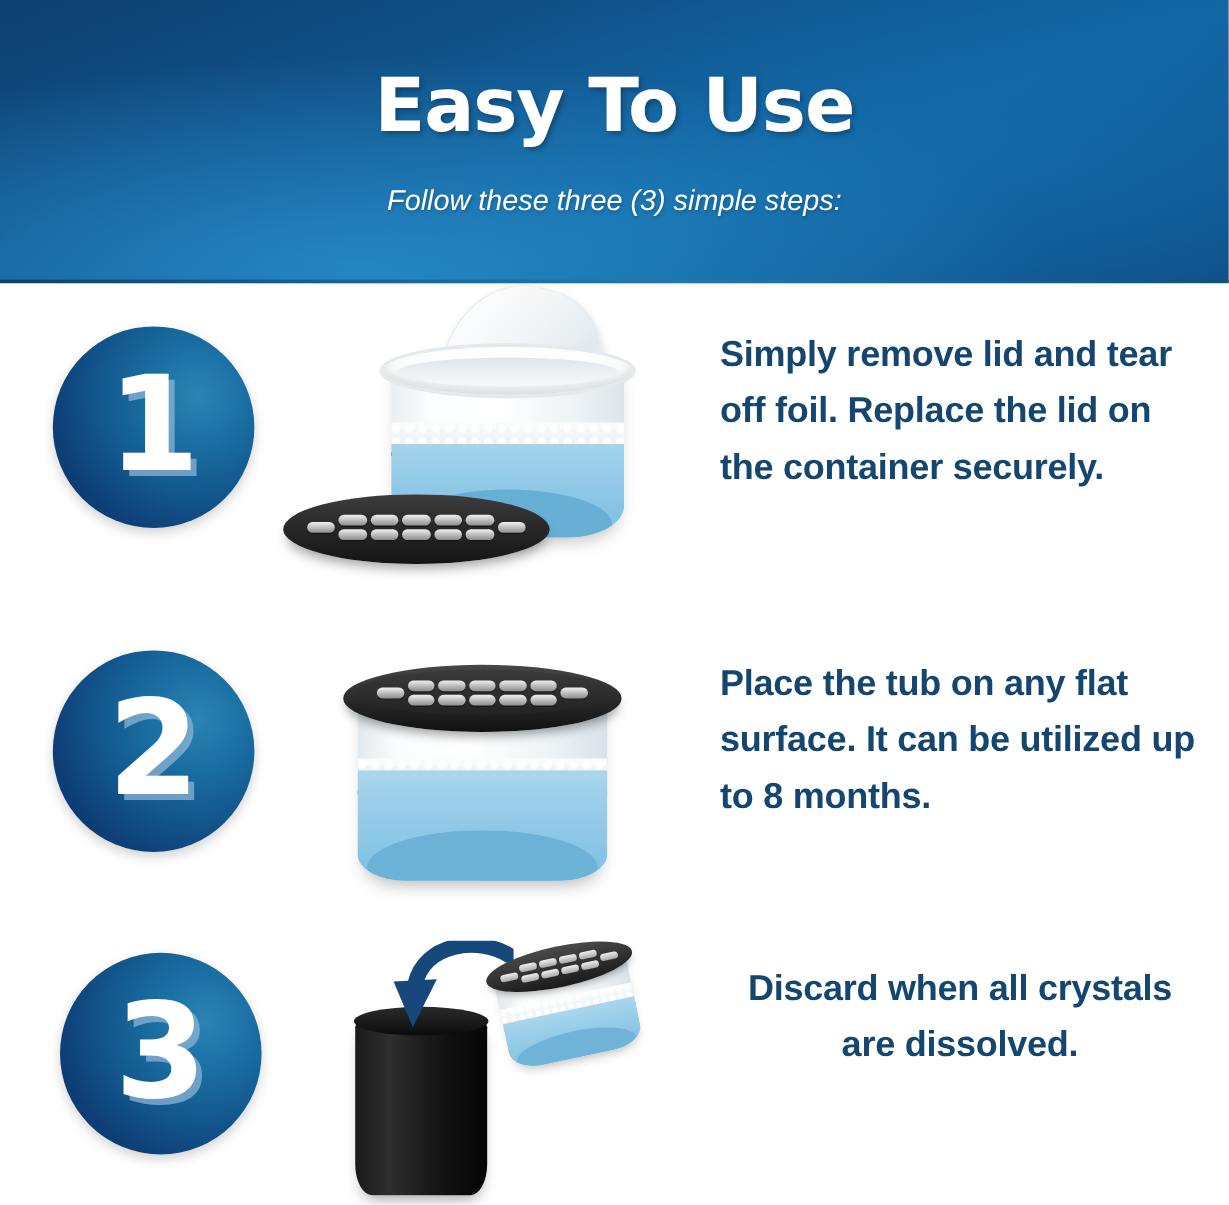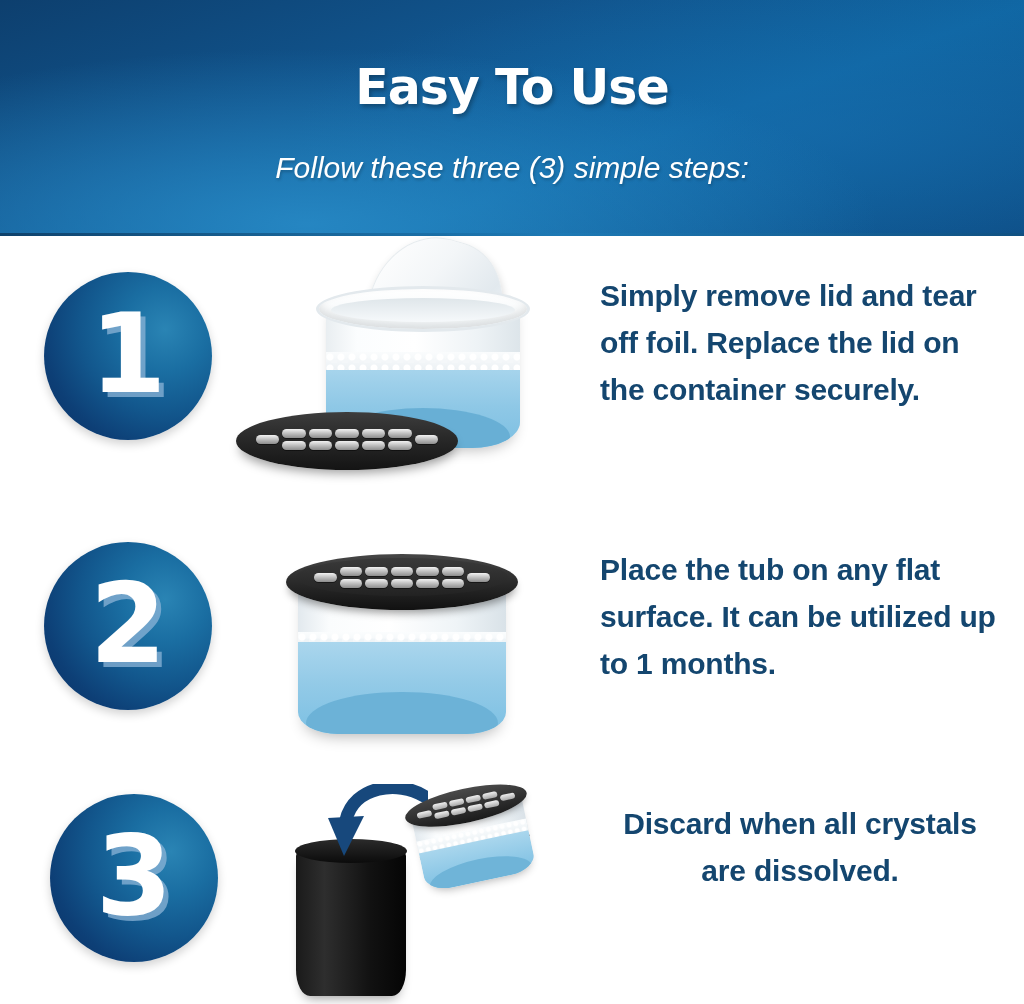"Easy To Use" .title { font-size: 49px -> 62px }
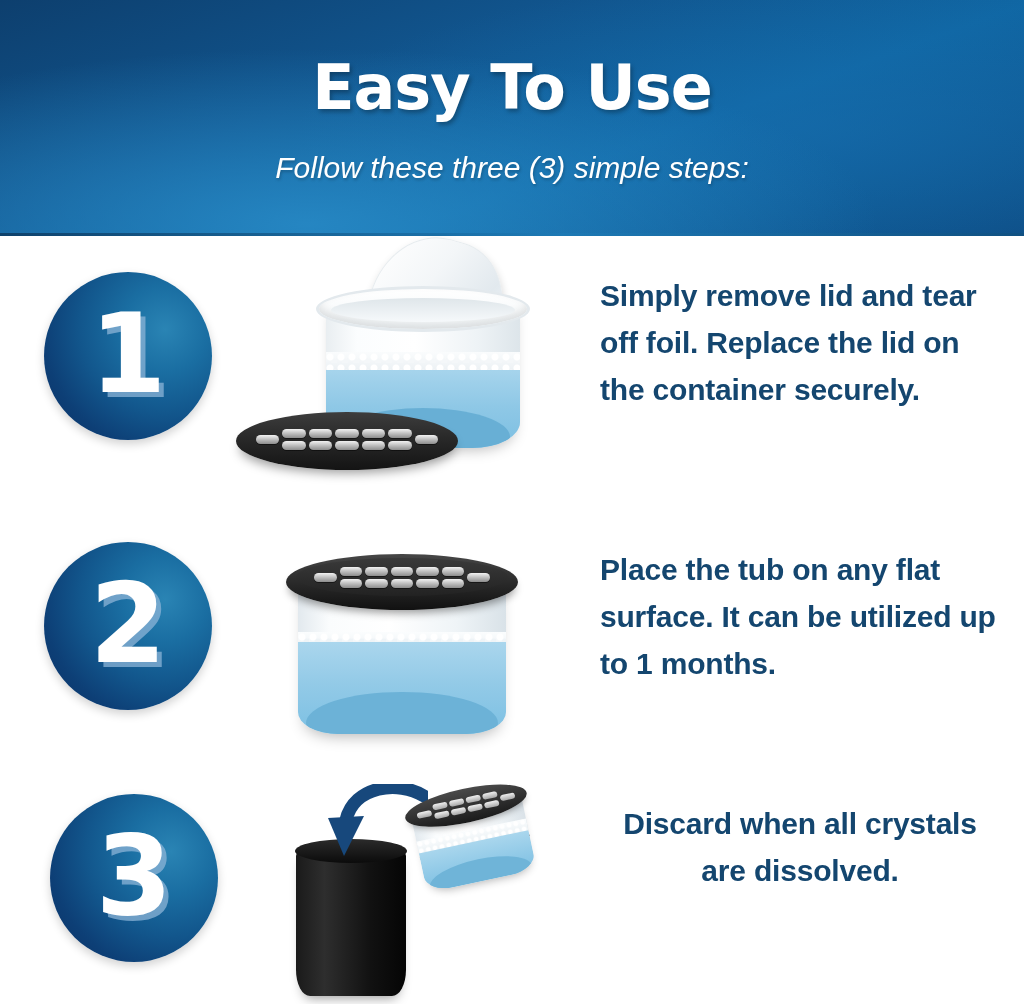"Follow these three (3) simple" .subtitle { font-size: 30px -> 24px }
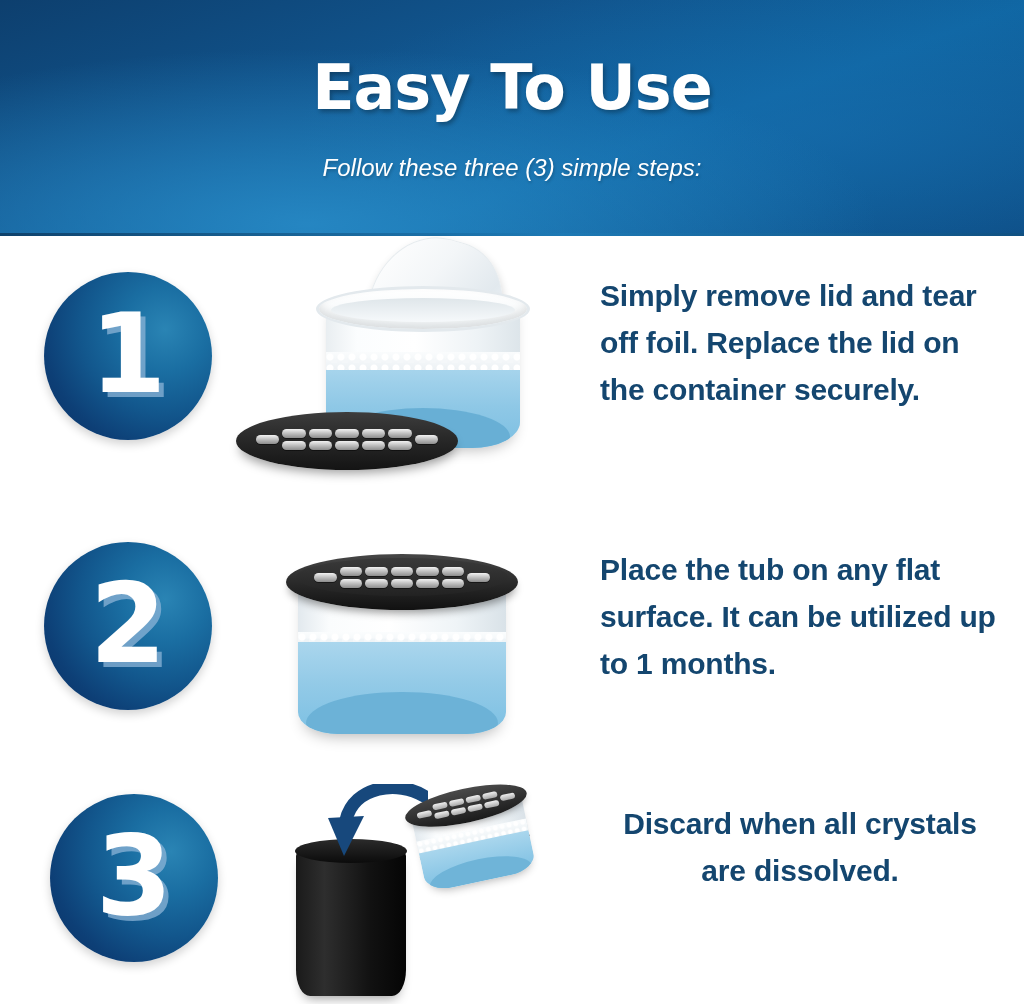"Place the tub on any" div.caption { text: 1 -> 8 }
